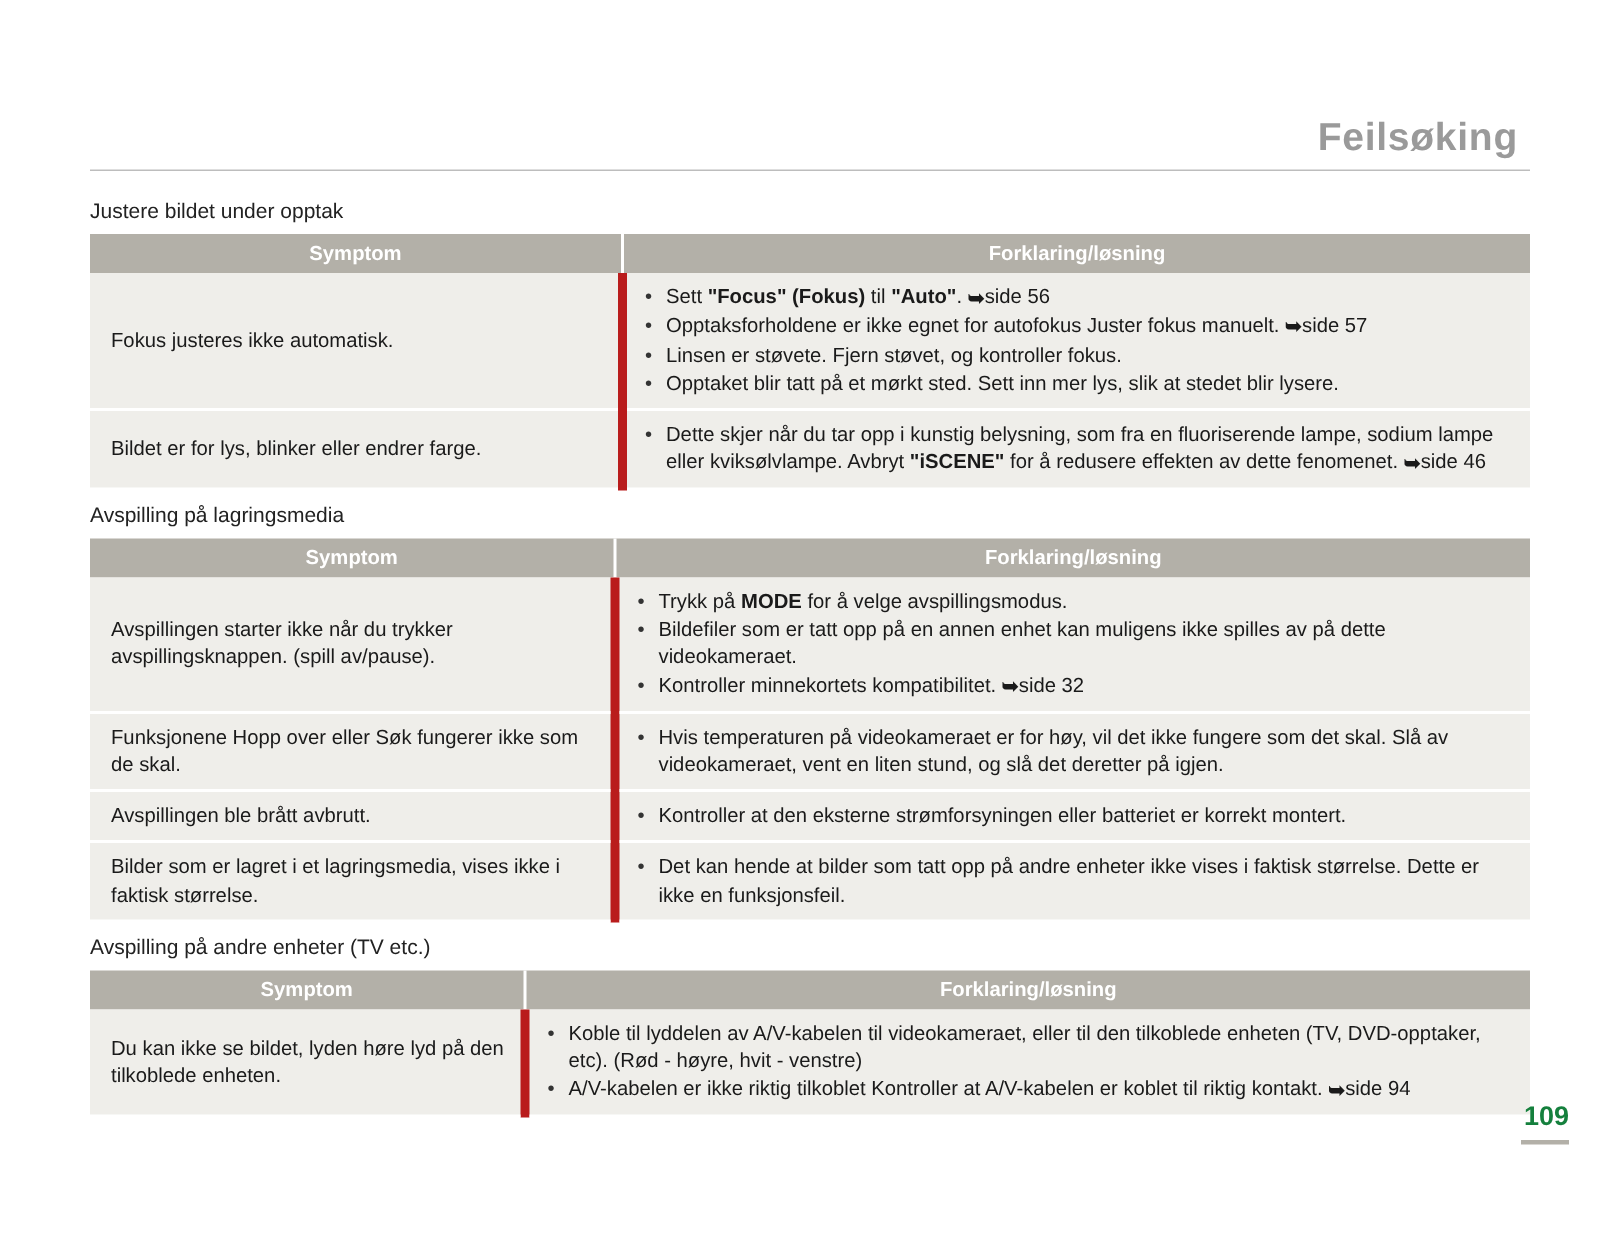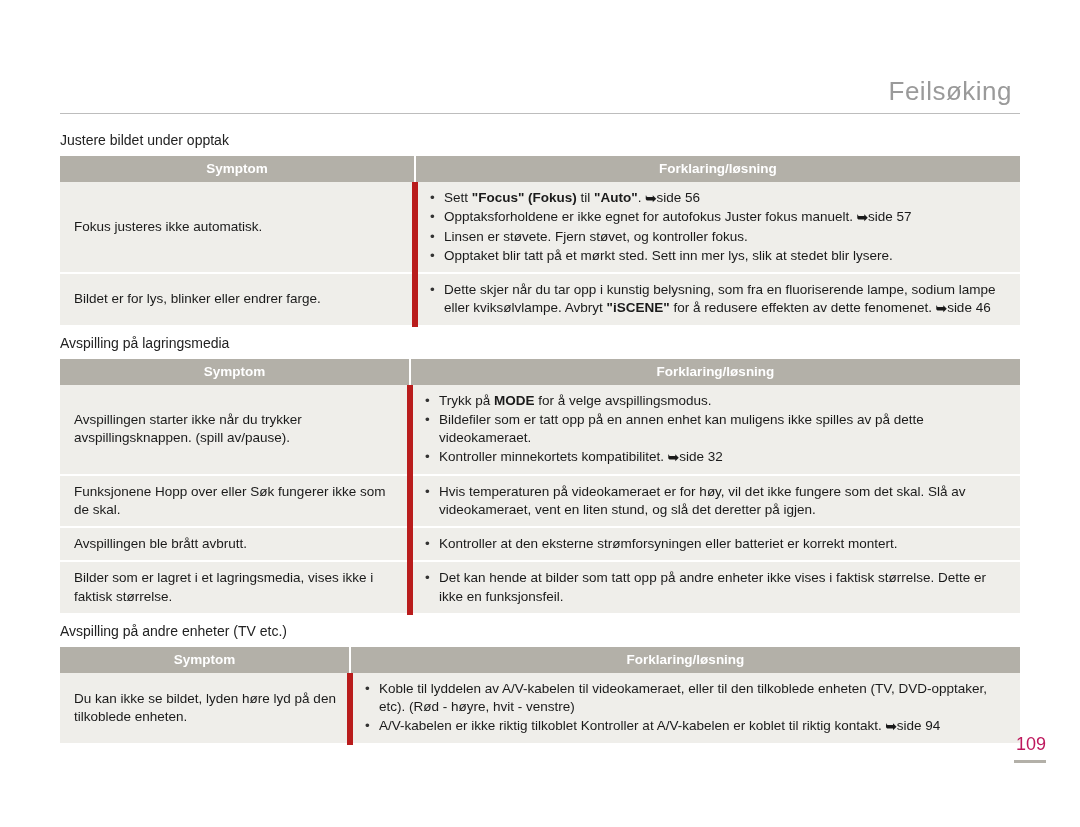"Feilsøking" .header-title { font-weight: 400 -> 700 }
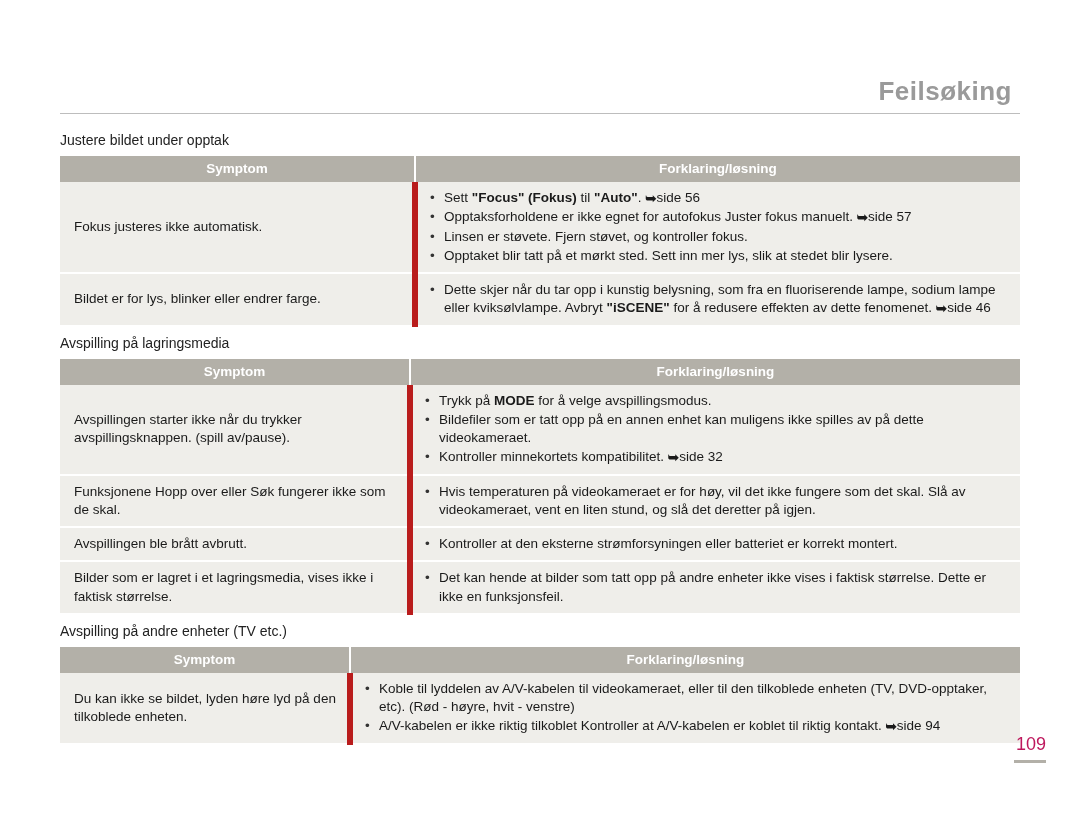"109" .page-num { color: #be185d -> #15803d; font-weight: normal -> bold }
